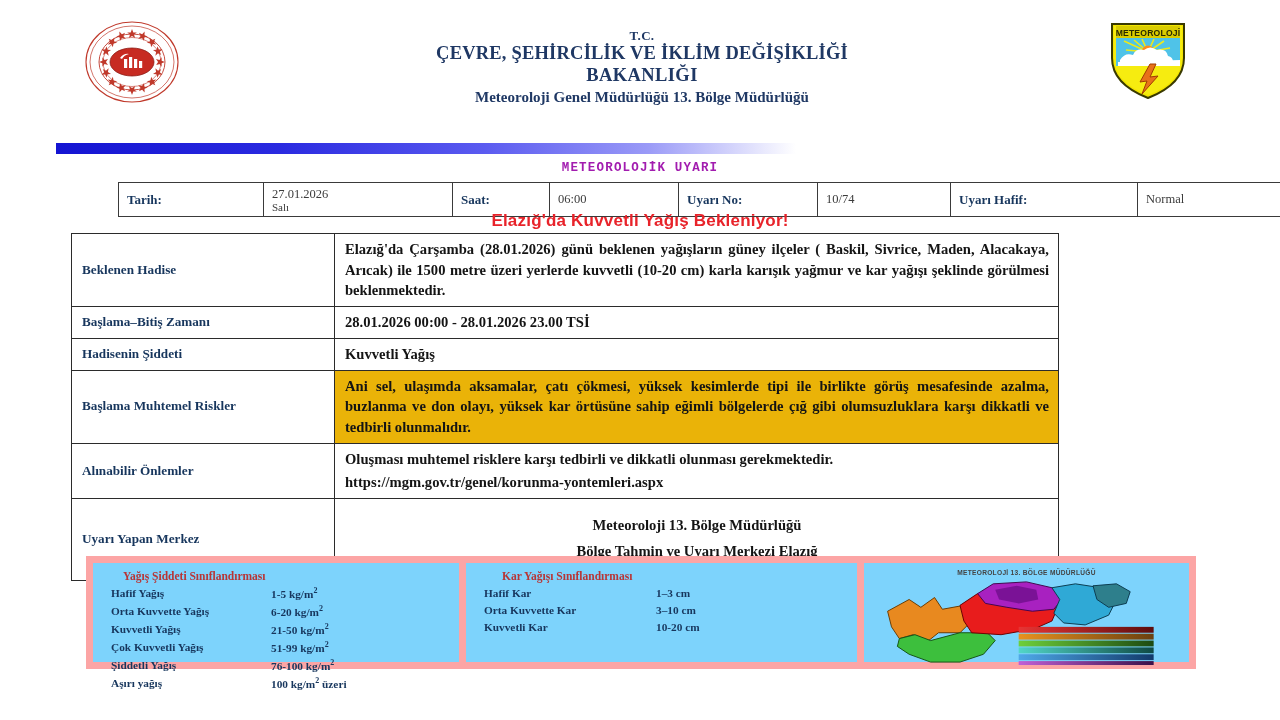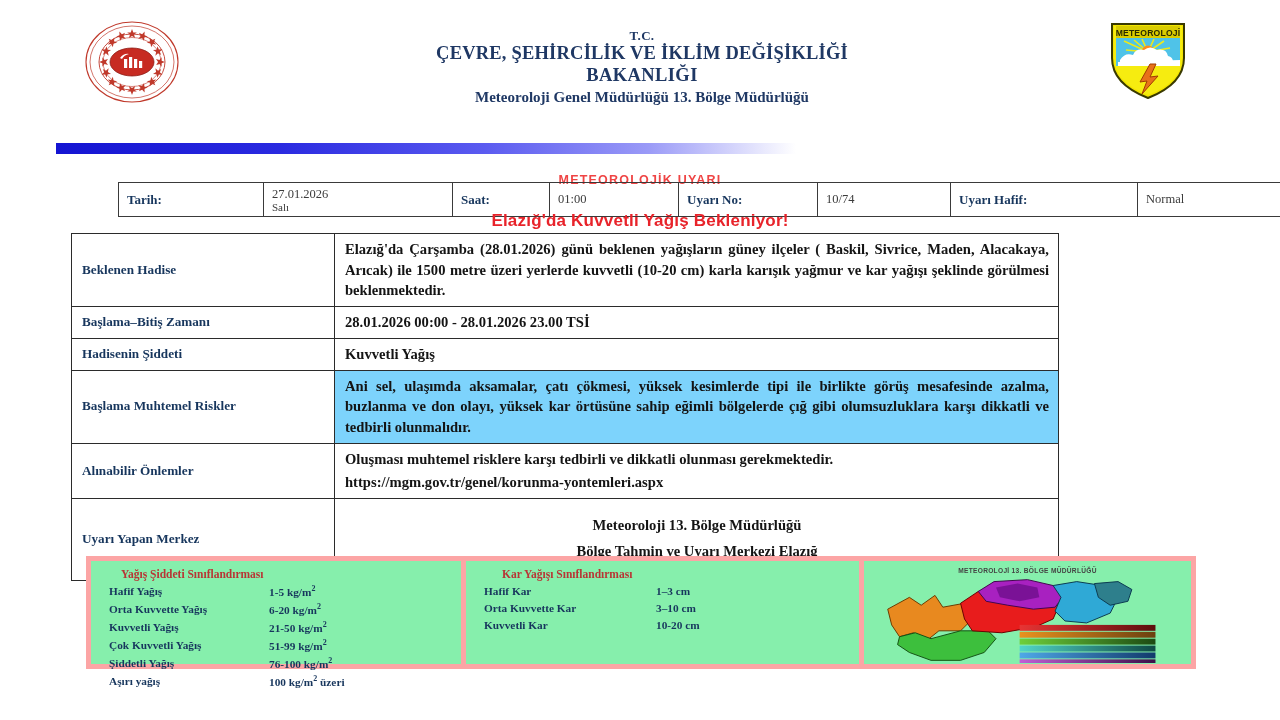"METEOROLOJİK UYARI" .section-title { color: #ef4444 -> #a21caf; font-family: Liberation Sans, sans-serif -> Liberation Mono, monospace; margin-top: 12px -> none }
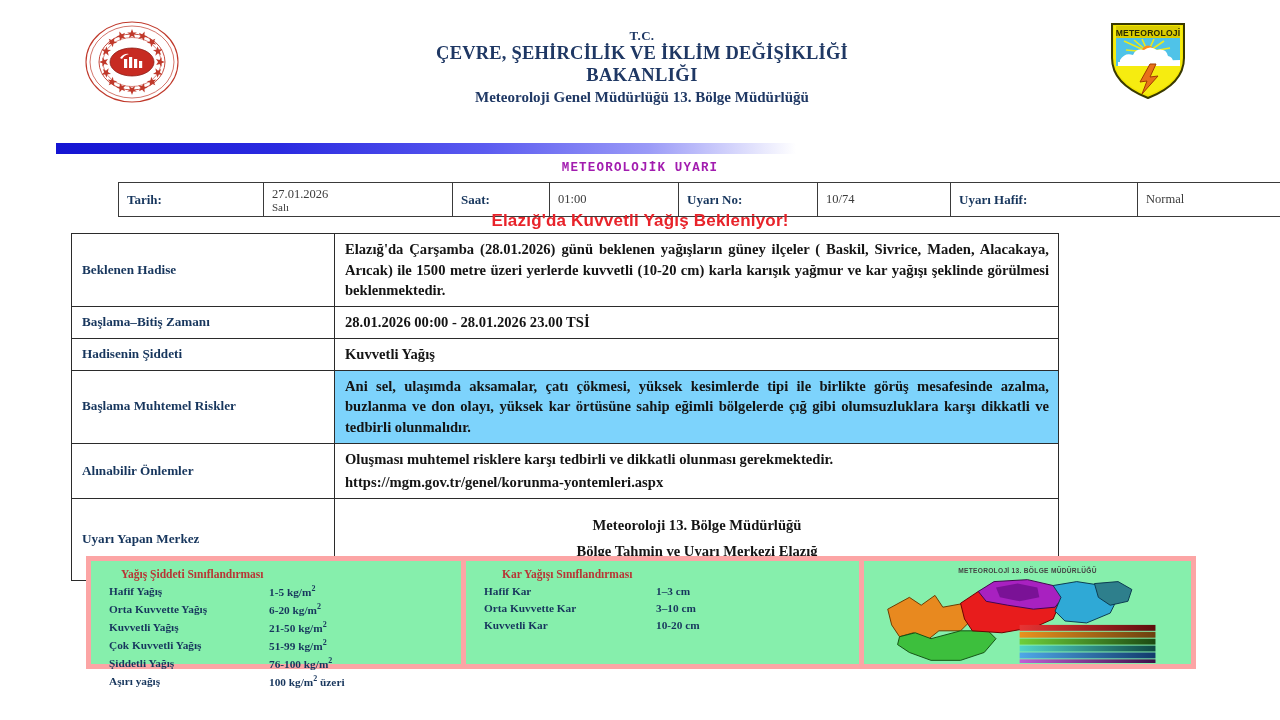"01:00" td.val { text: 01:00 -> 06:00 }
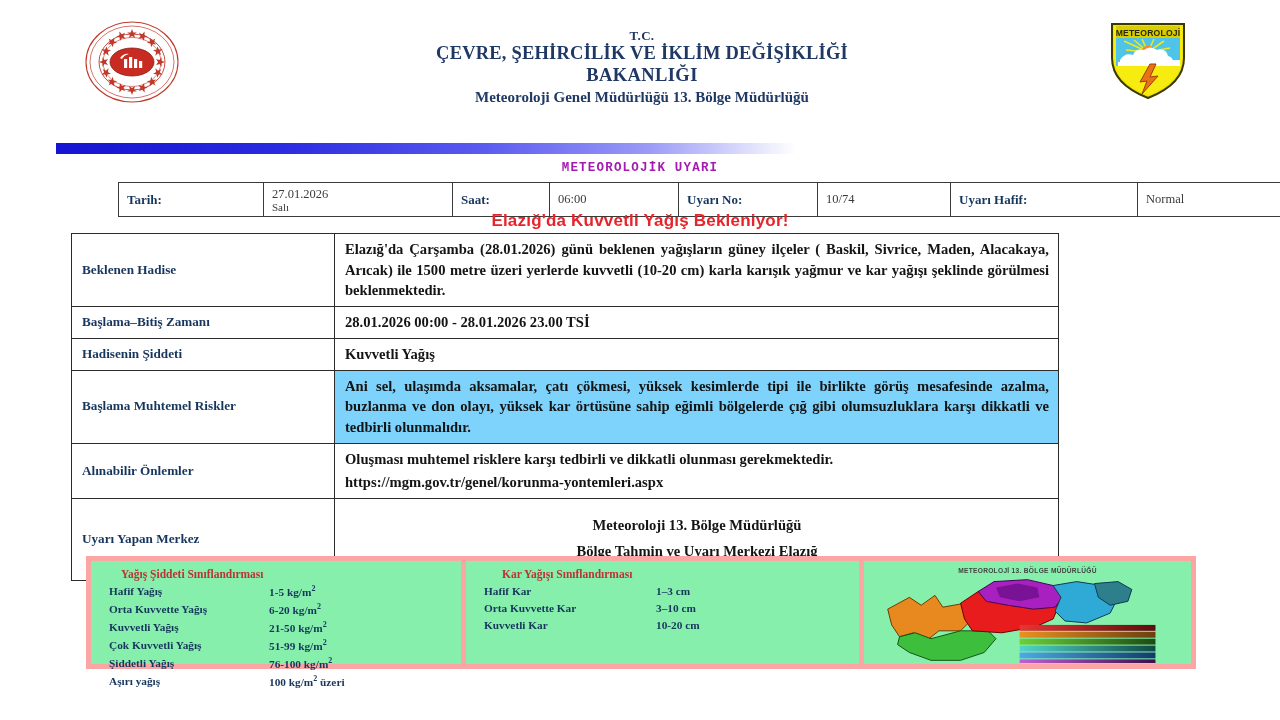"Ani sel, ulaşımda aksamalar, çatı" .main-table tr.risk-row td.rv { background: #7dd3fc -> #eab308 }
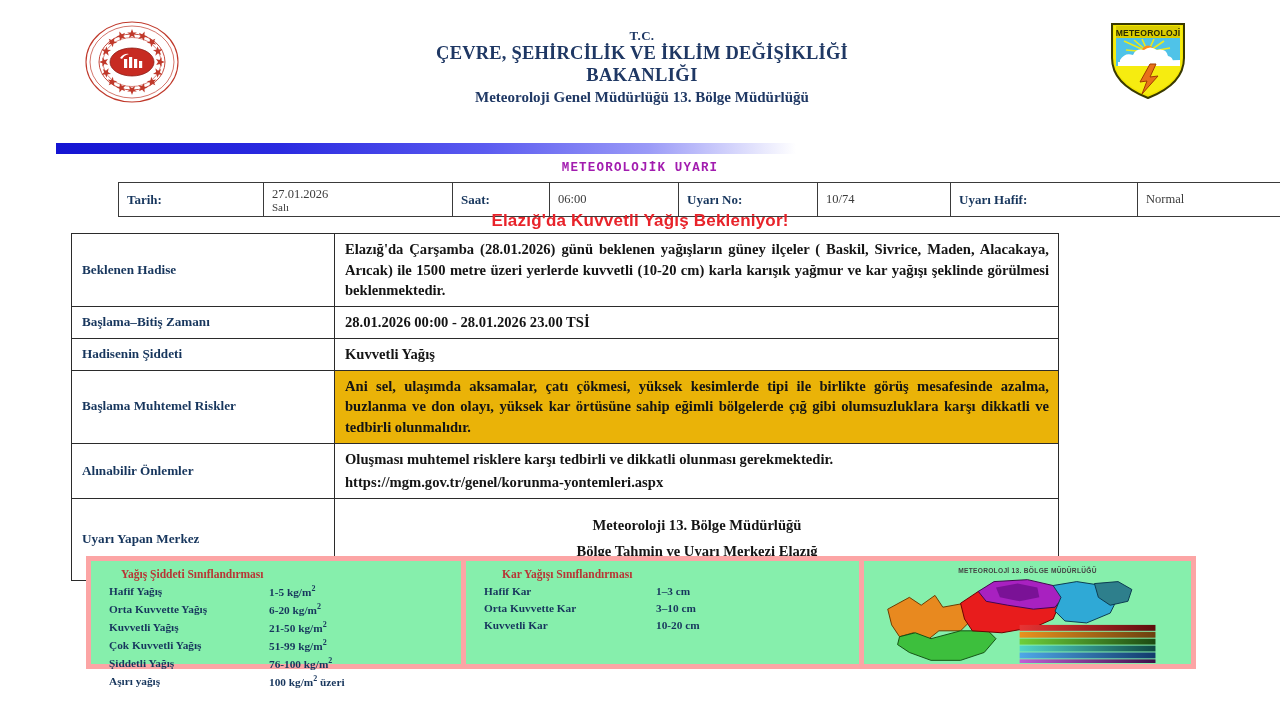"Yağış Şiddeti Sınıflandırması" .legend-box { background: #86efac -> #7dd3fc; border: 5px solid #fca5a5 -> 7px solid #fca5a5 }
